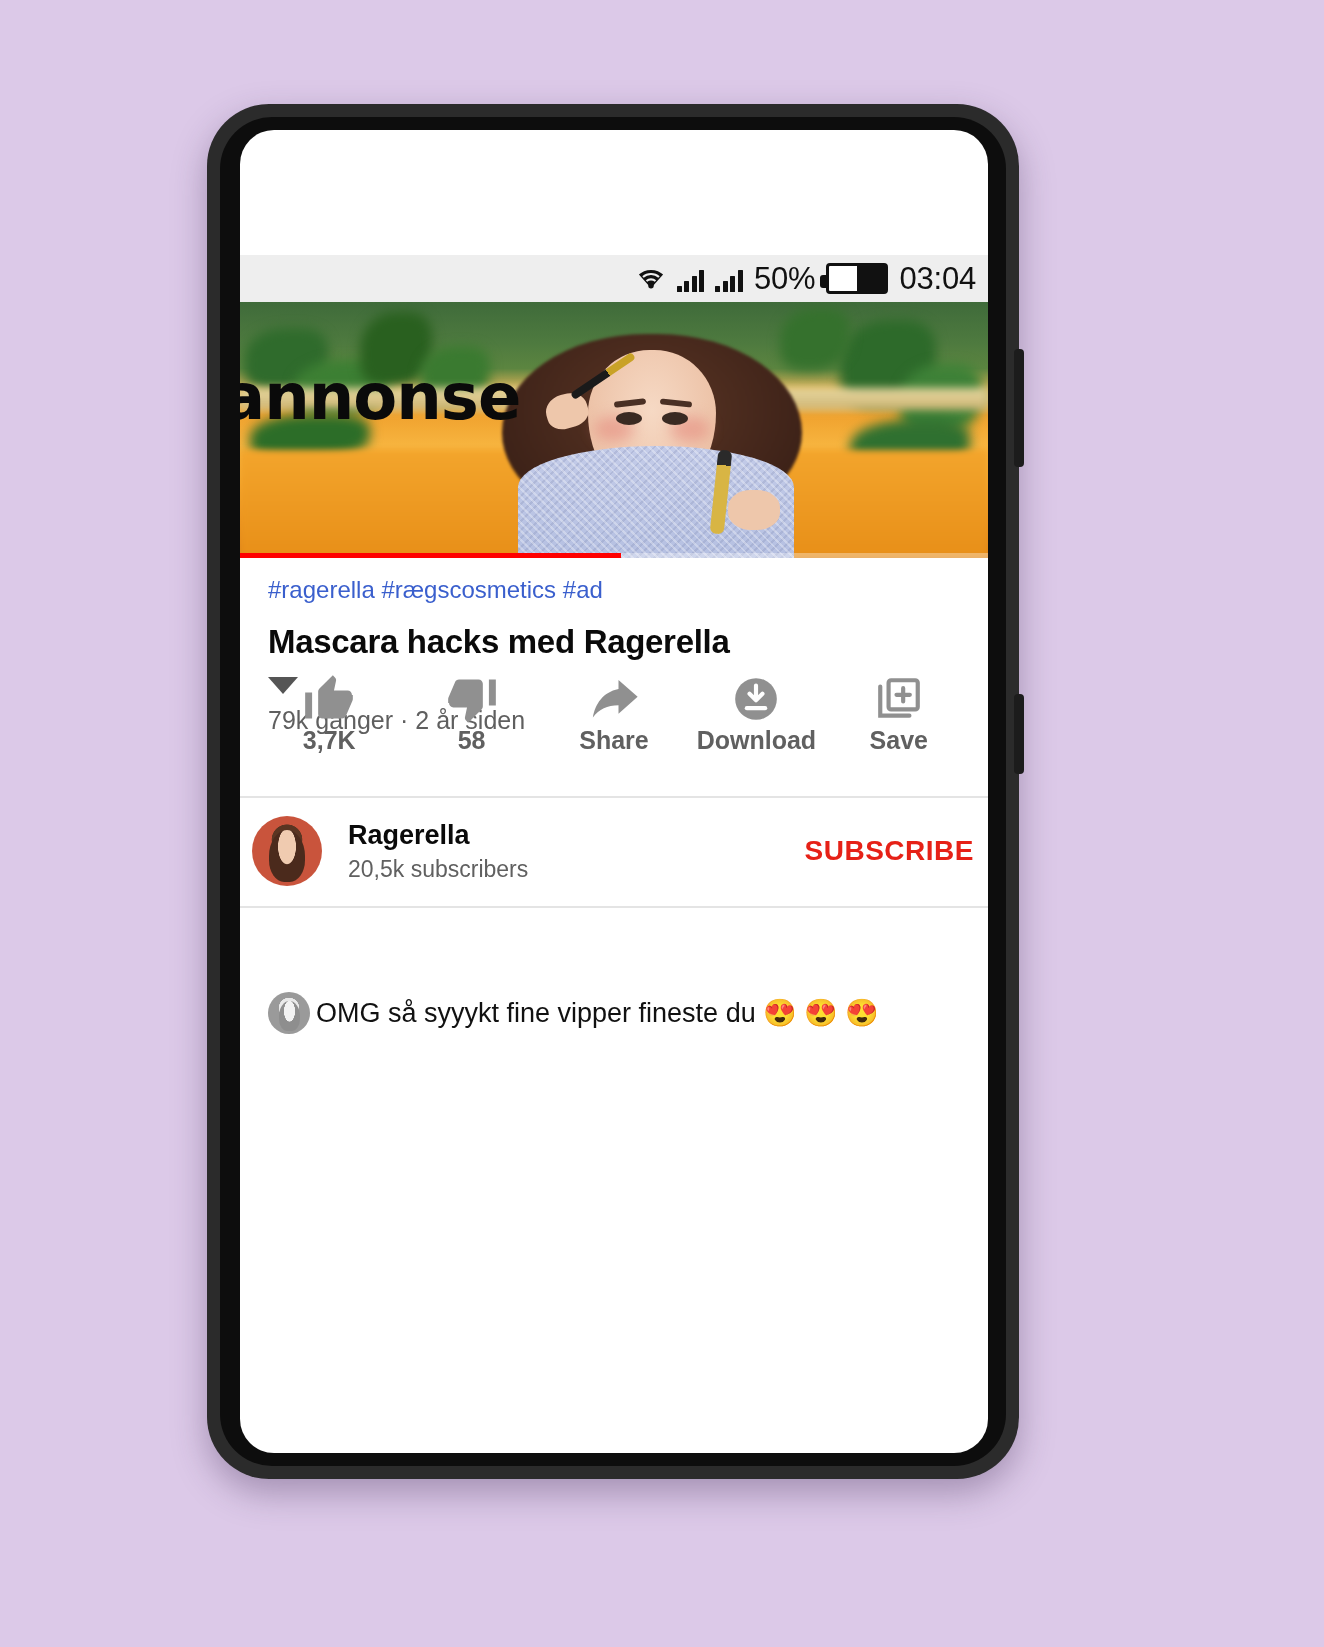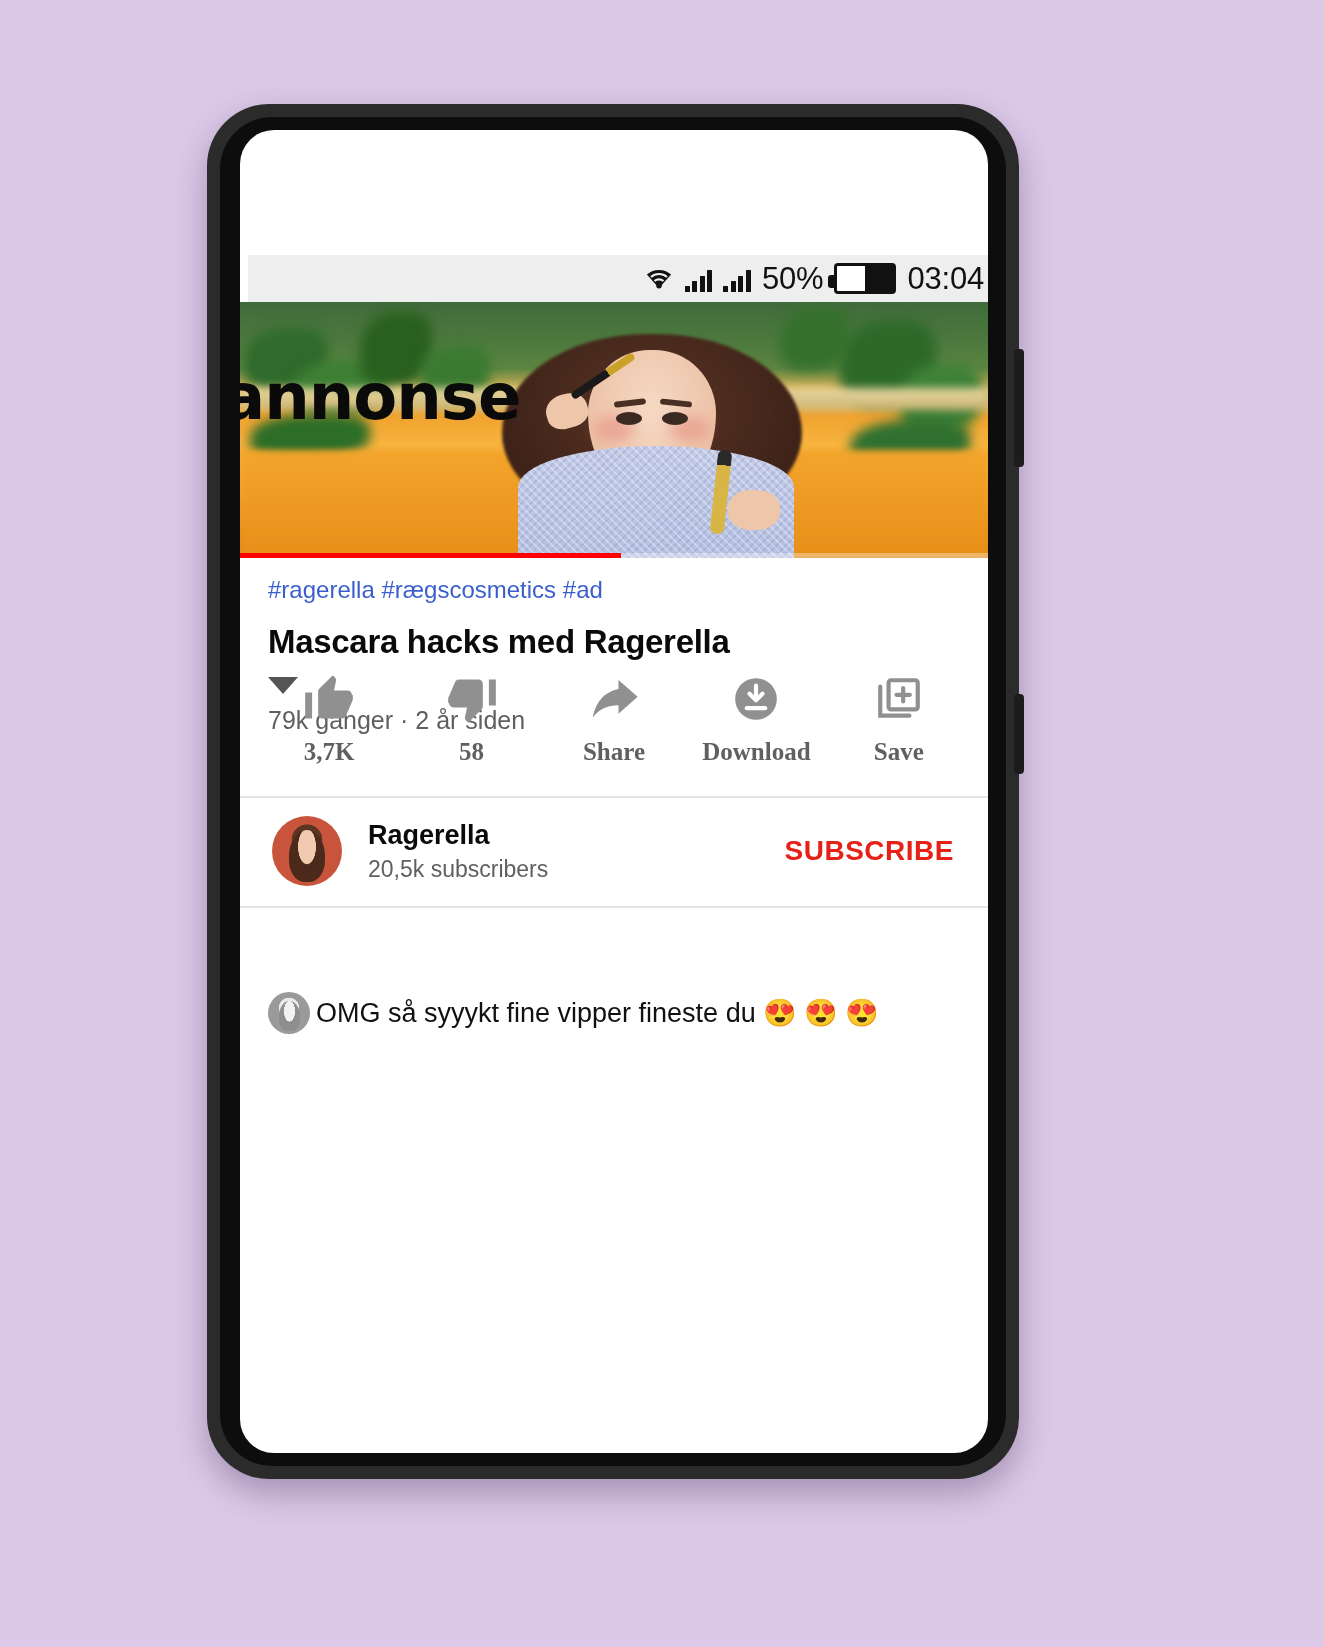"50%" #status-bar { left: 8px -> 0 }
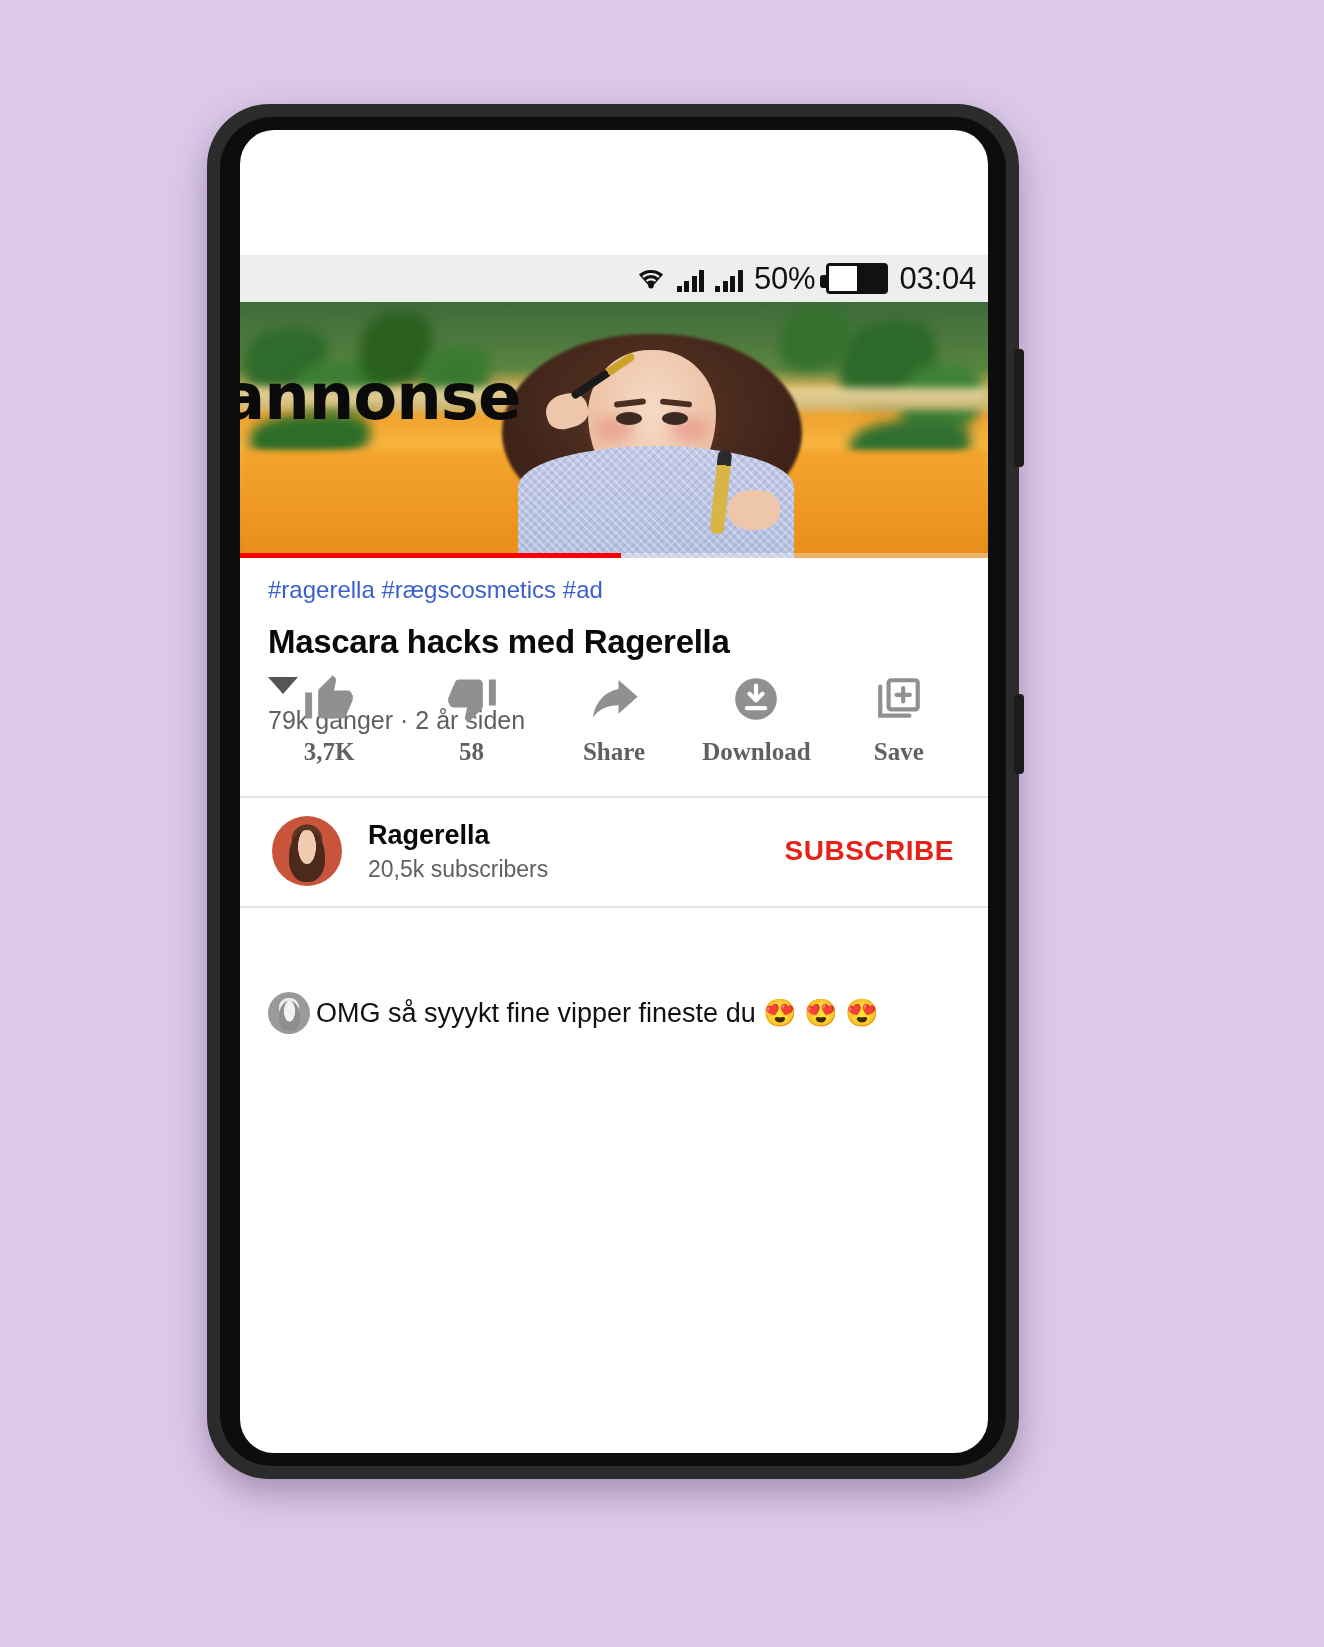"3,7K" .action .lbl { font-family: Liberation Serif, serif -> none; margin-top: 12px -> 0 }
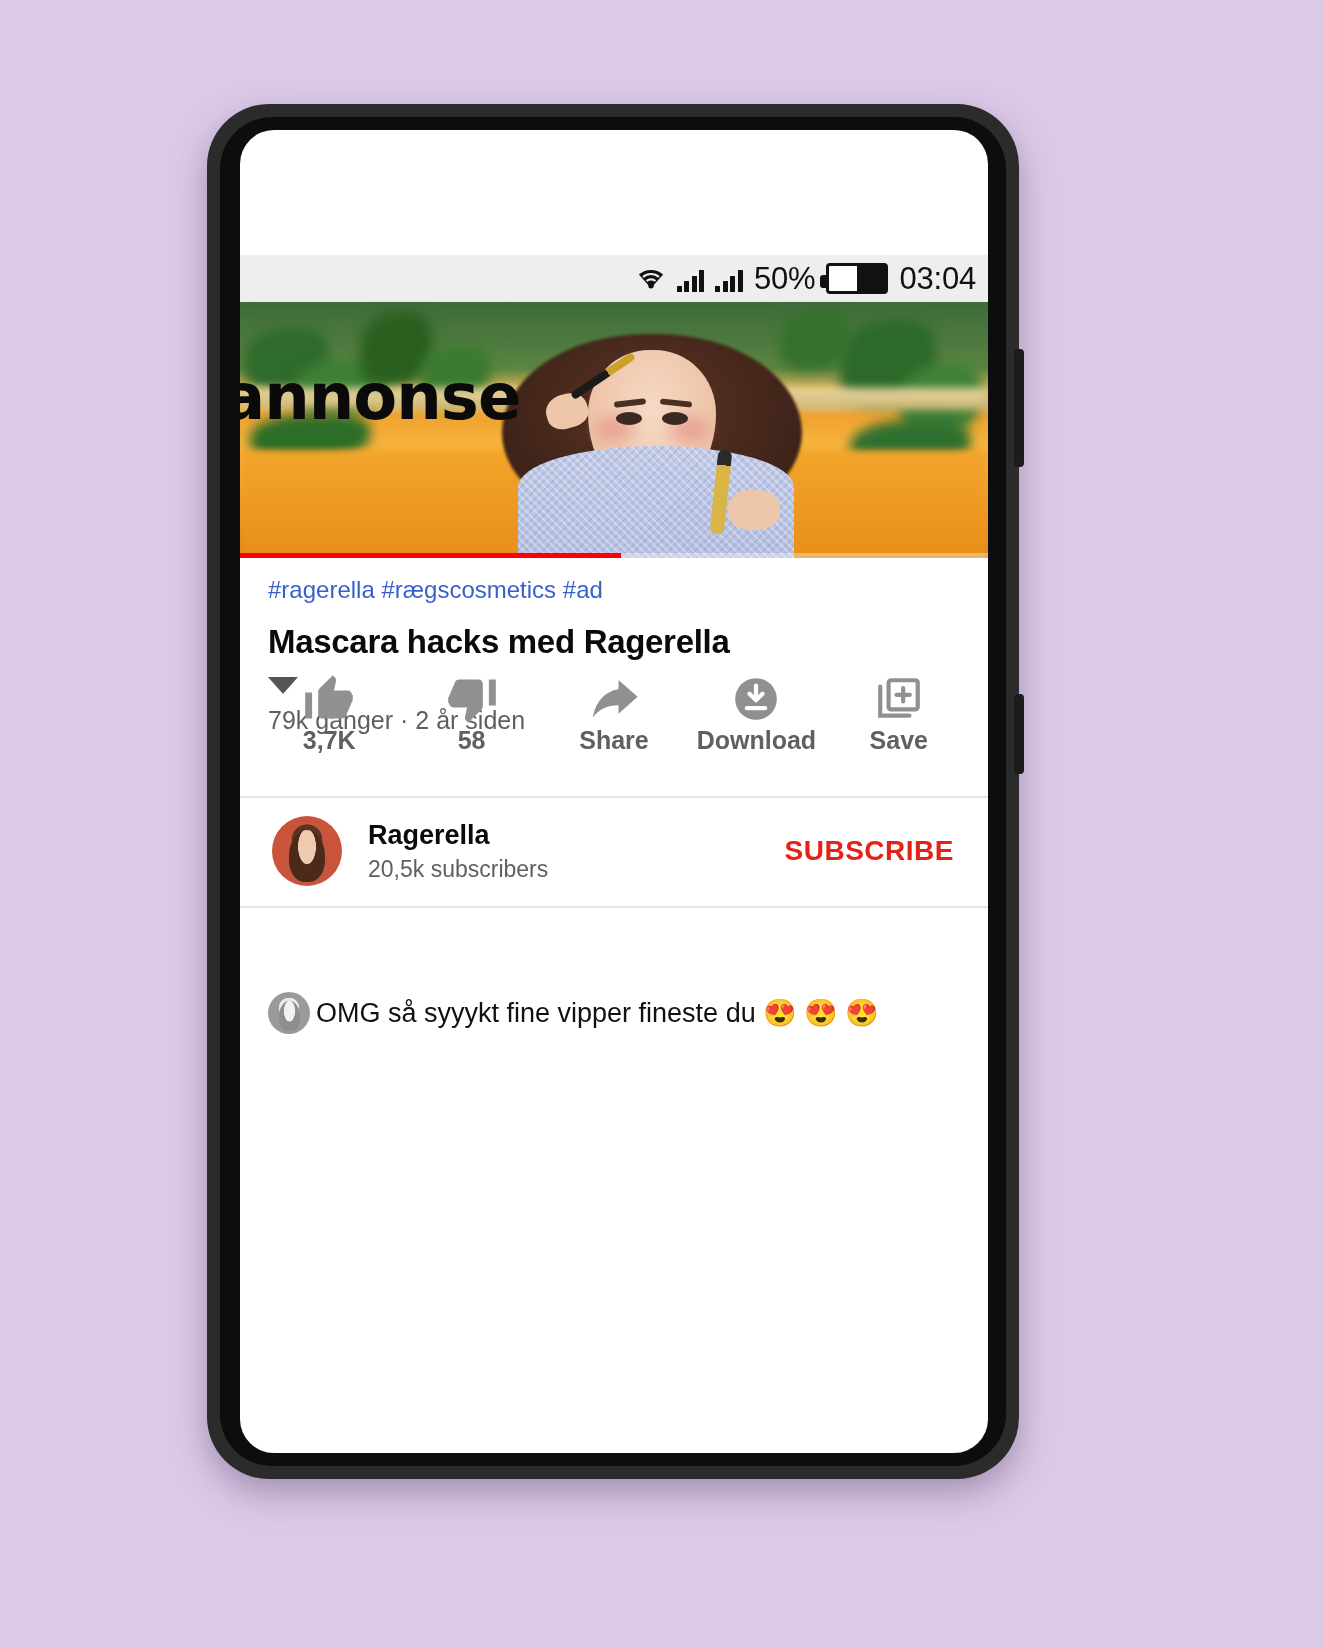"Ragerella" #channel-row { padding: 0 32px -> 0 12px }
